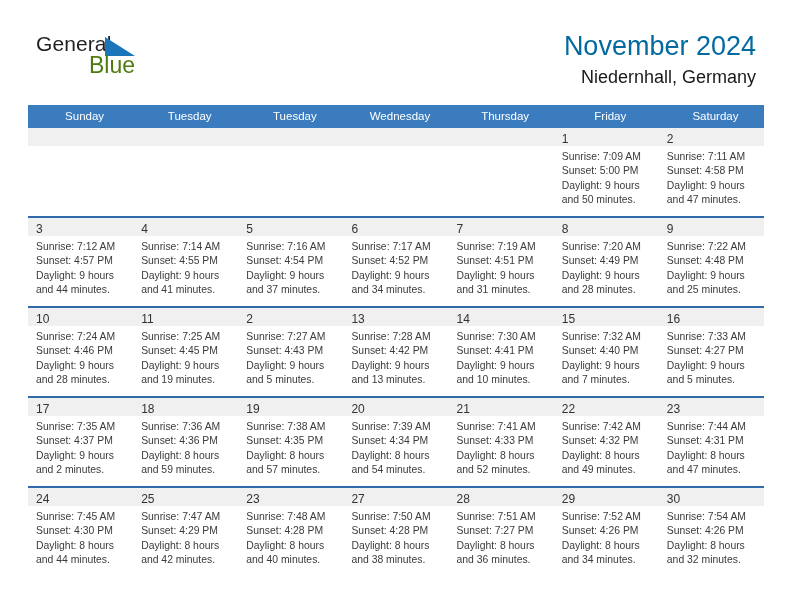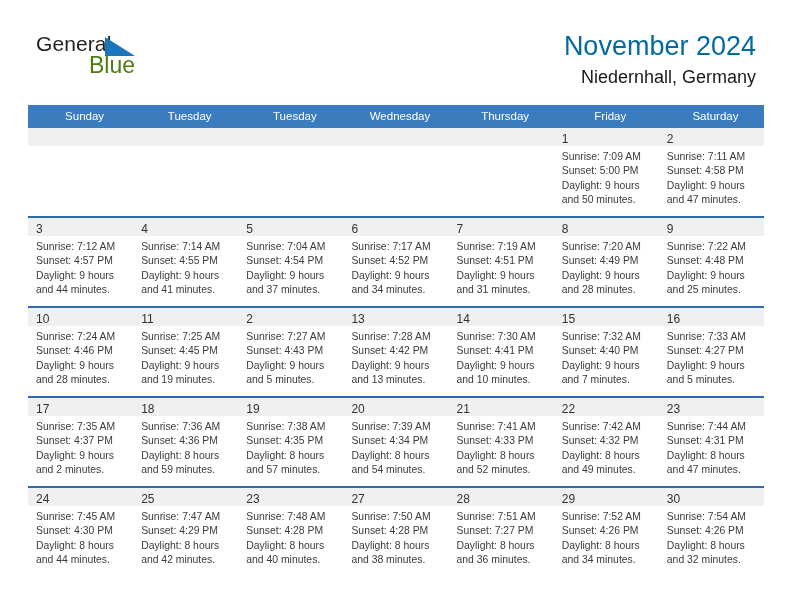"Sunrise: 7:04 AM" div.cell-line { text: 7:04 -> 7:16 }
